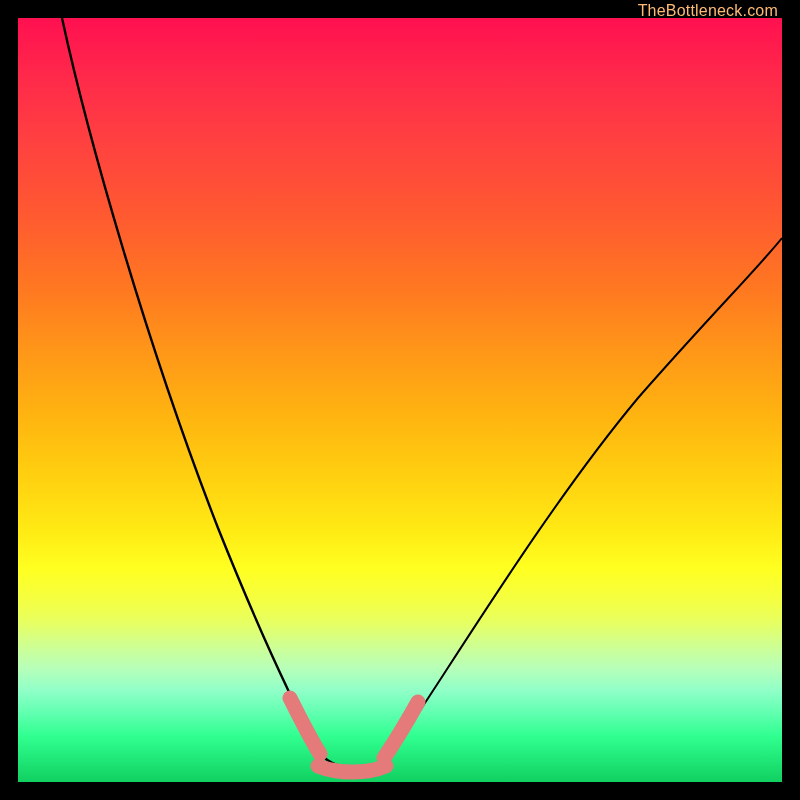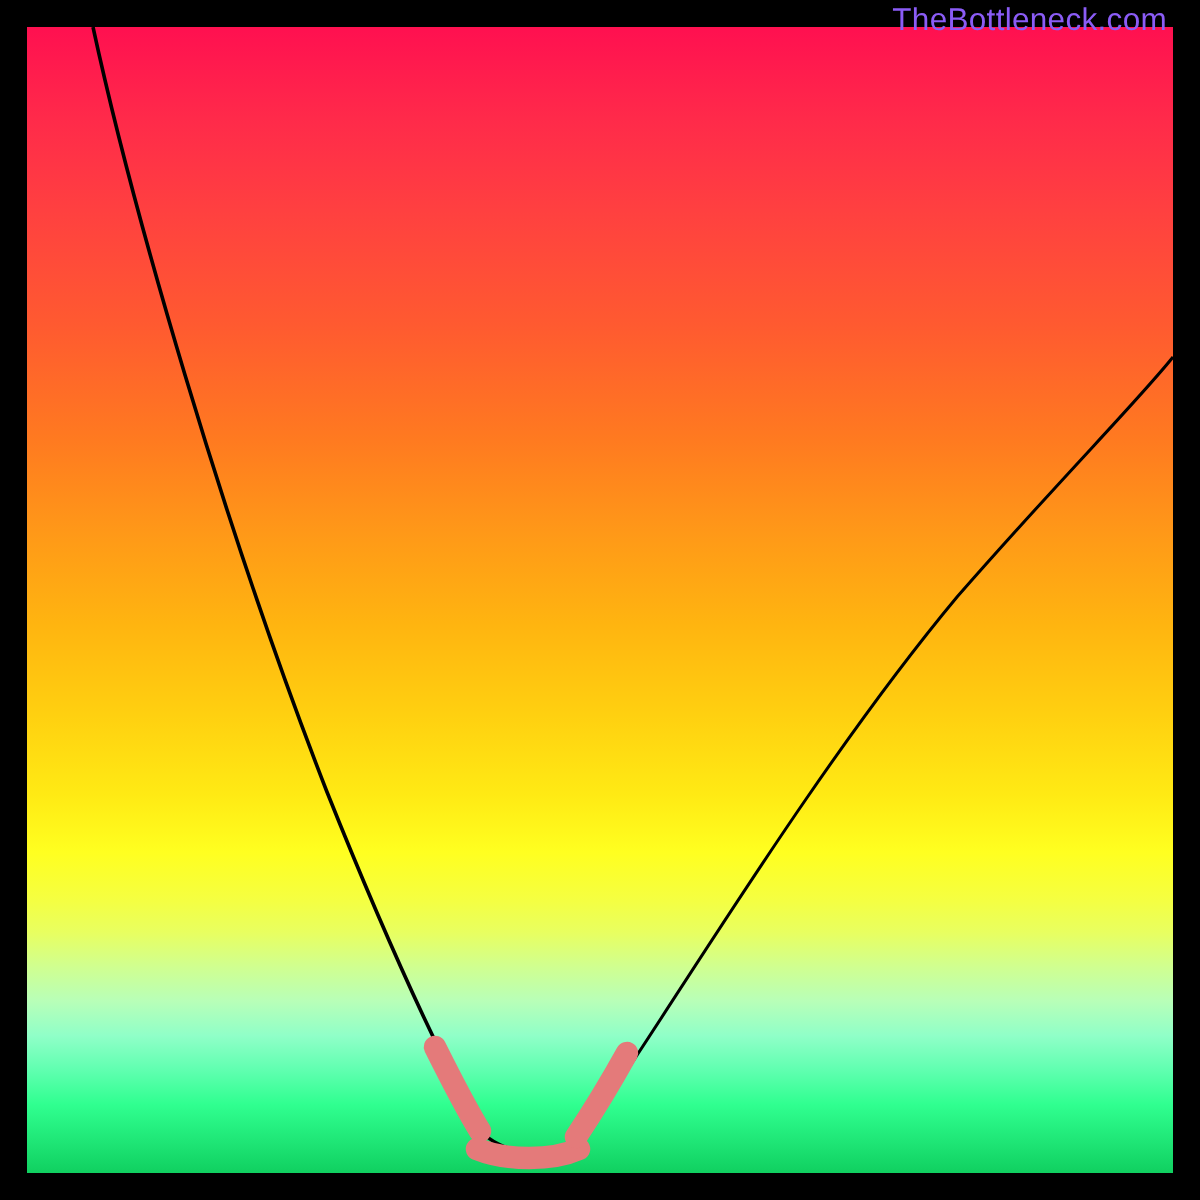"TheBottleneck.com" .watermark { color: #8b5cf6 -> #fdba74; font-size: 21px -> 16px }
